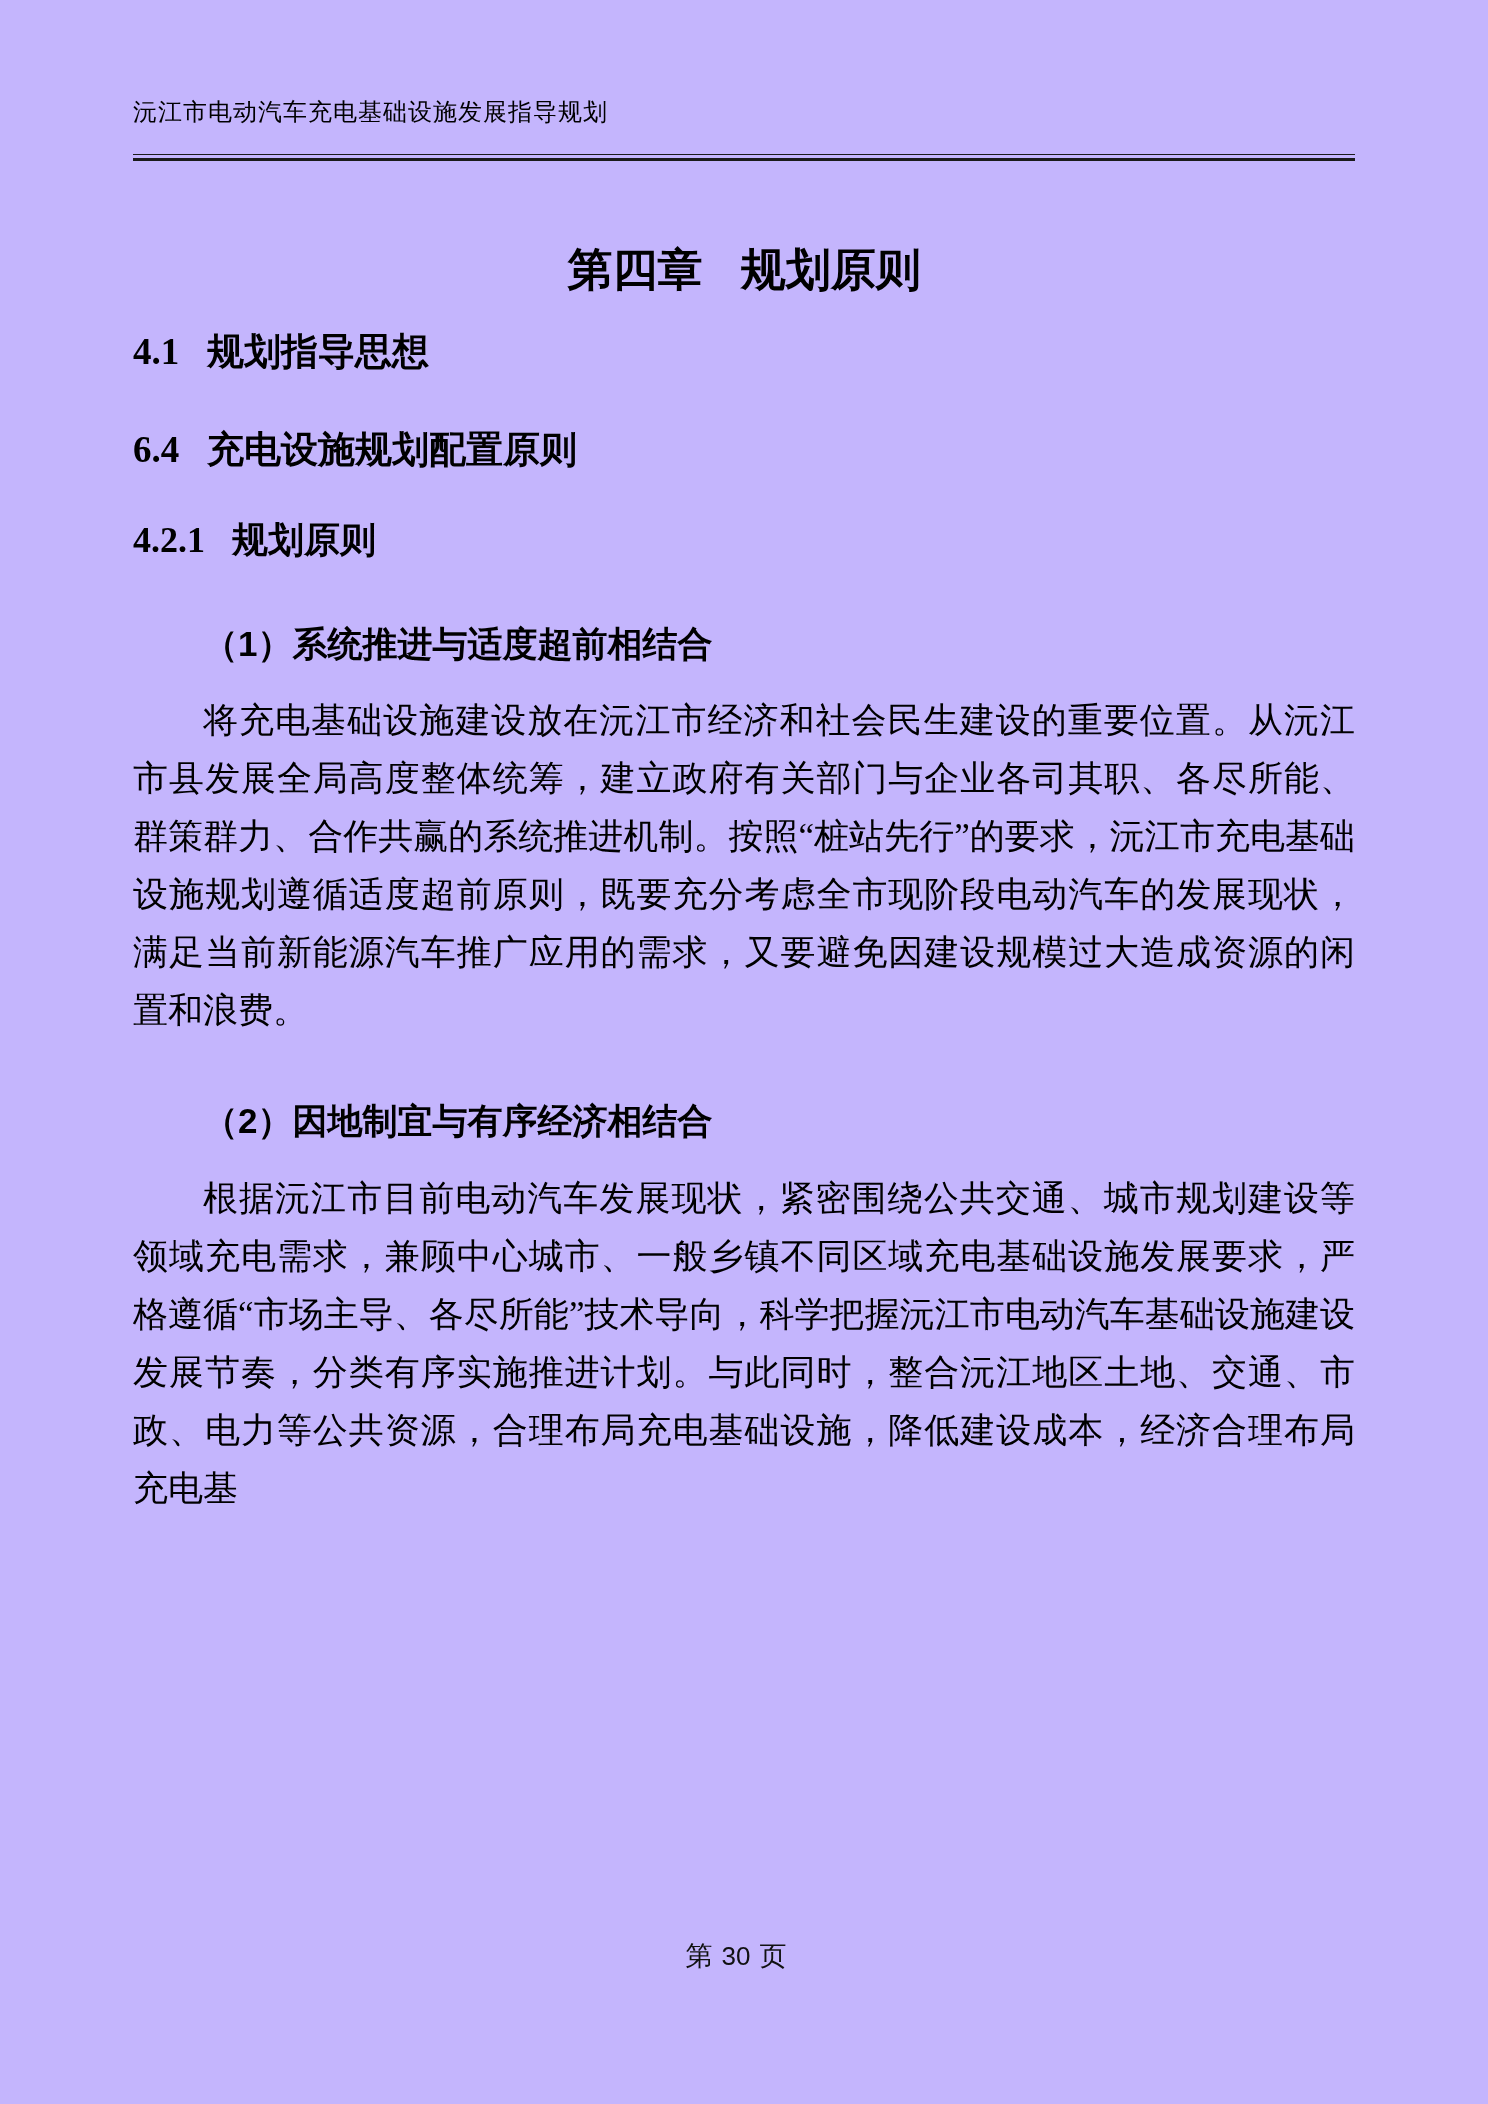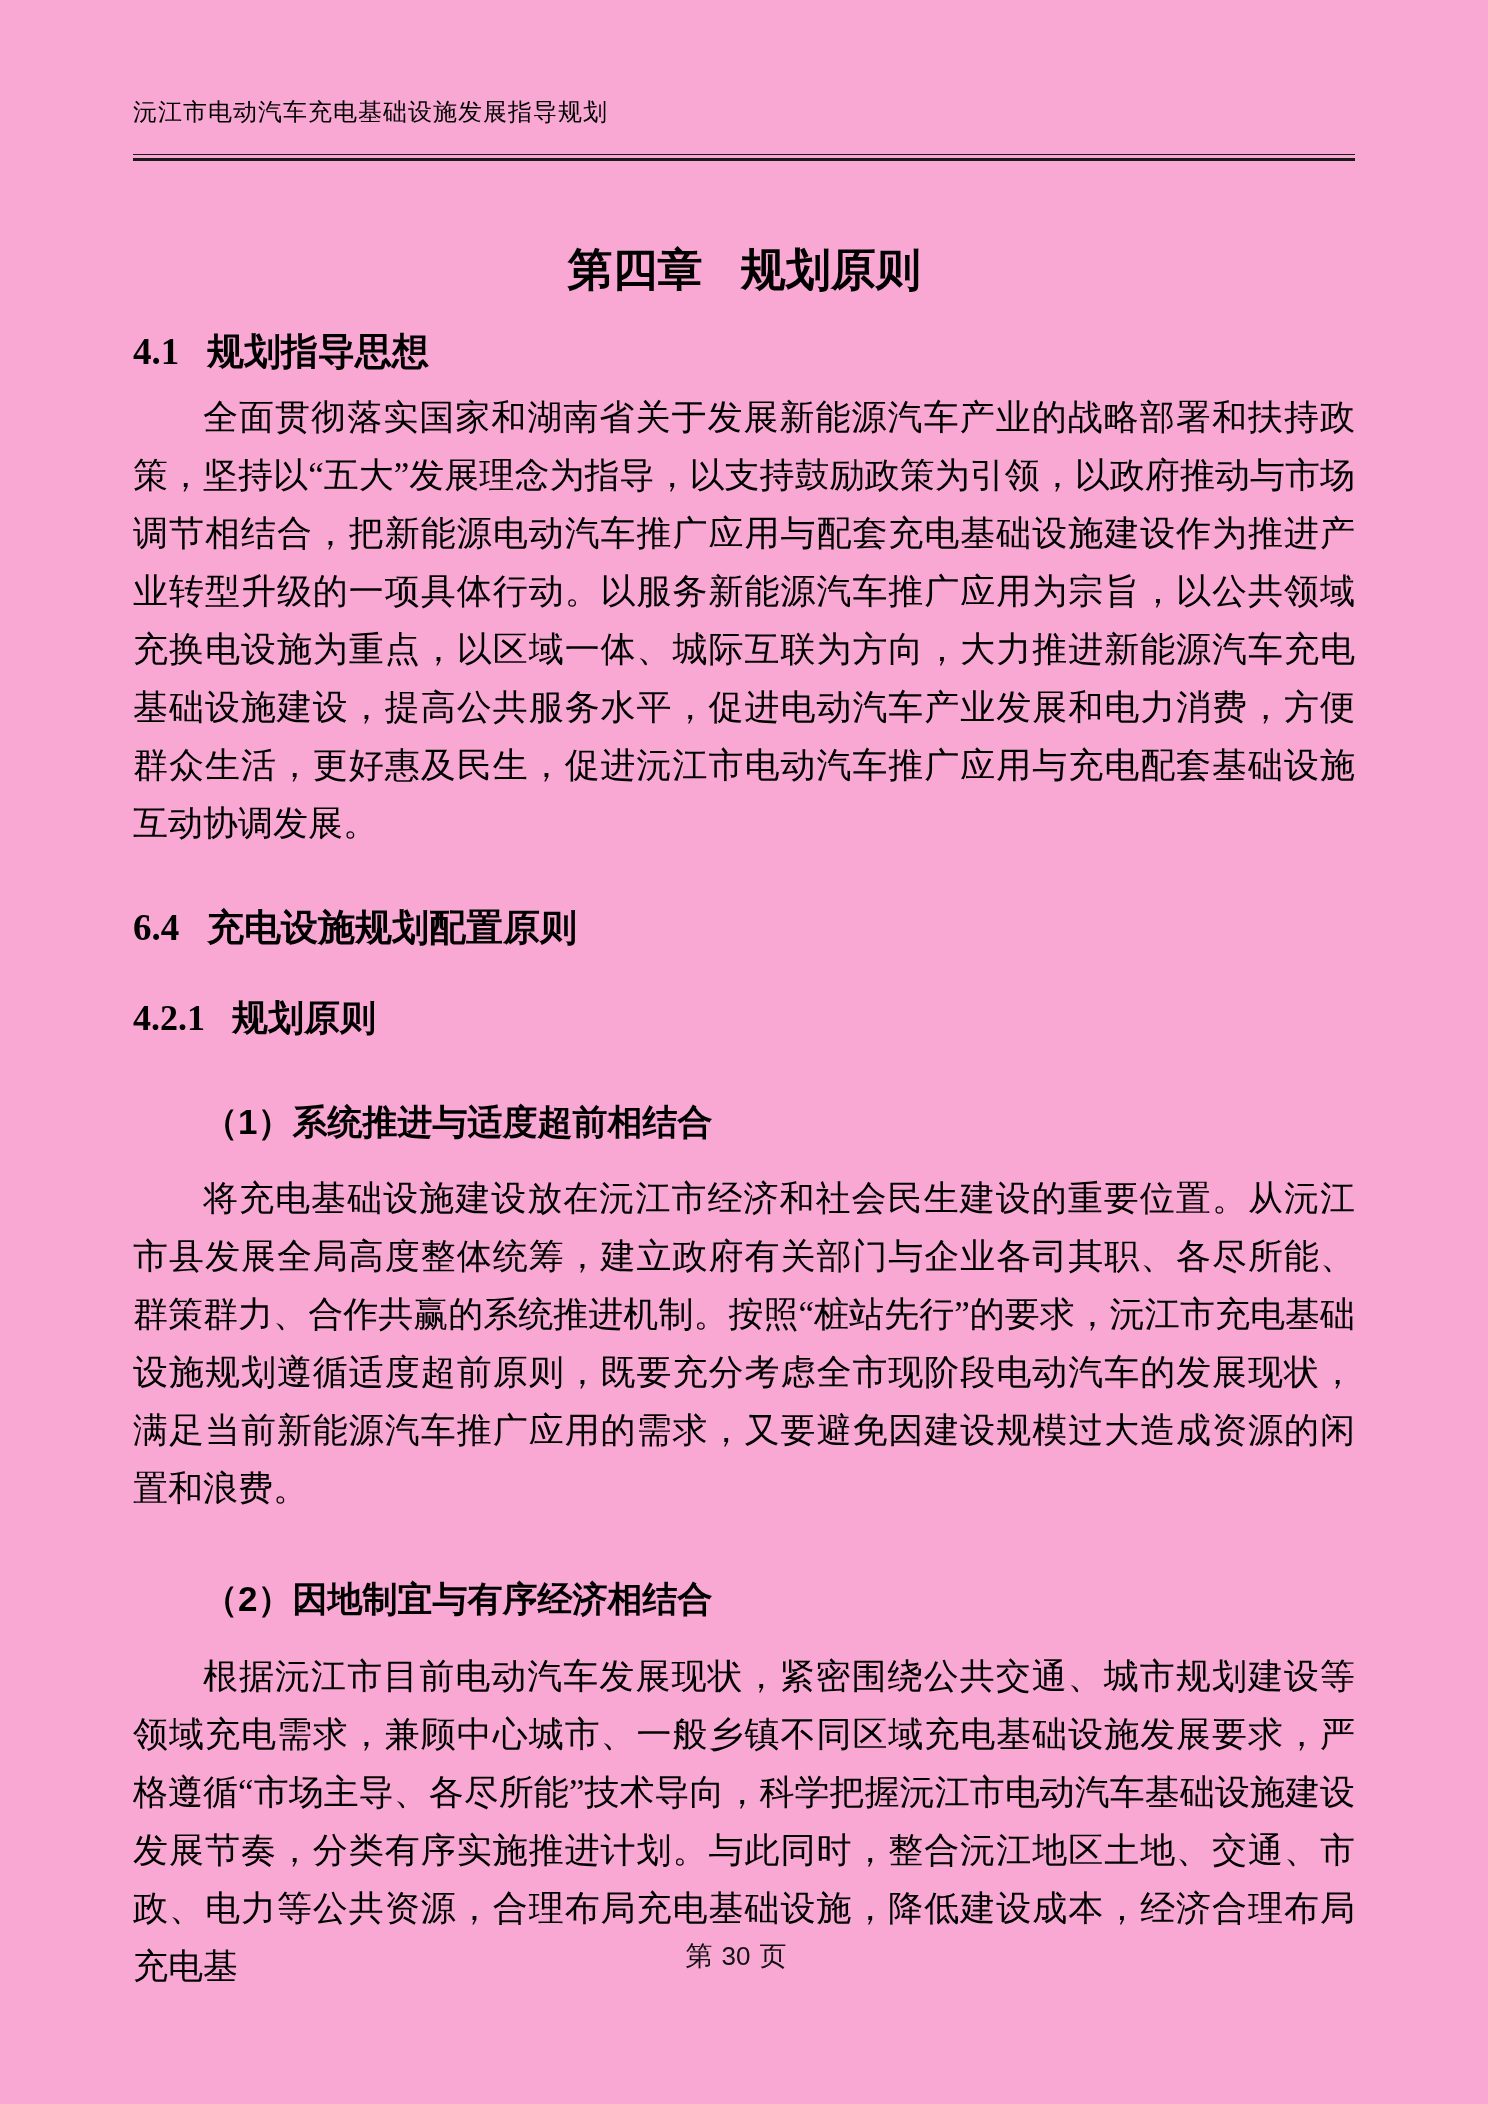"沅江市电动汽车充电基础设施发展指导规划" .page { background: #f9a8d4 -> #c4b5fd }
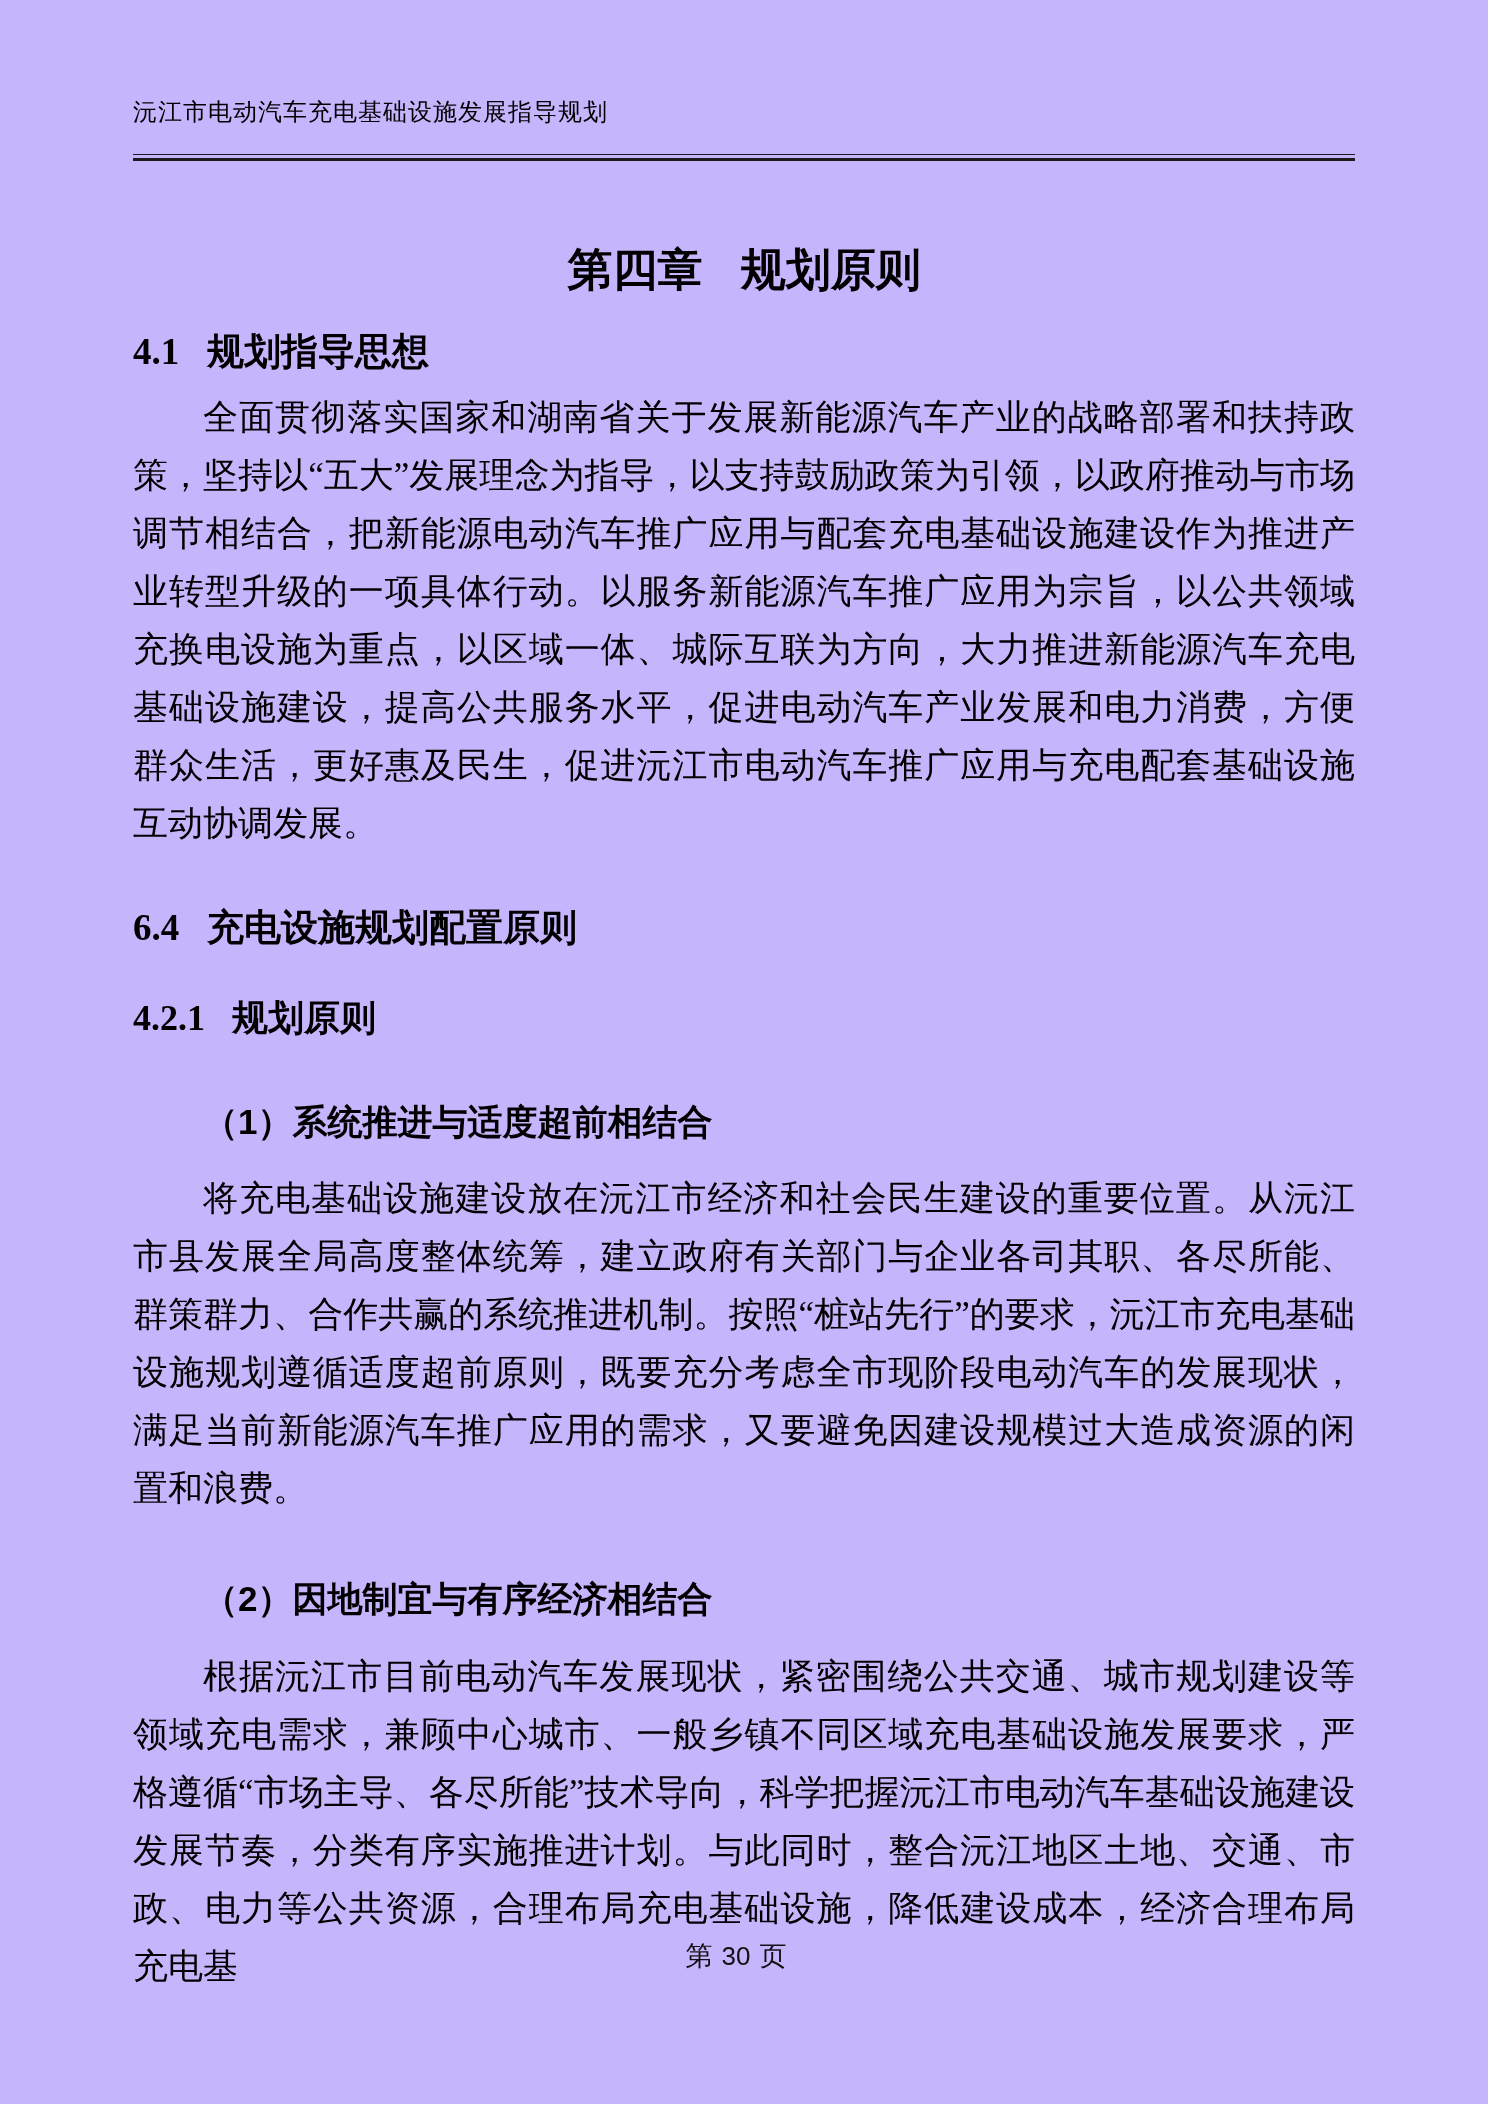"全面贯彻落实国家和湖南省关于发展新能源汽车产业的战略部署和扶持政策，坚持以“五大" div.para { html: <div>全面贯彻落实国家和湖南省关于发展新能源汽车产业的战略部署和扶持政策，坚持以“五大”发展理念为指导，以支持鼓励政策为引领，以政府推动与市场调节相结合，把新能源电动汽车推广应用与配套充电基础设施建设作为推进产业转型升级的一项具体行动。以服务新能源汽车推广应用为宗旨，以公共领域充换电设施为重点，以区域一体、城际互联为方向，大力推进新能源汽车充电基础设施建设，提高公共服务水平，促进电动汽车产业发展和电力消费，方便群众生活，更好惠及民生，促进沅江市电动汽车推广应用与充电配套基础设施互动协调发展。</div> -> none }
